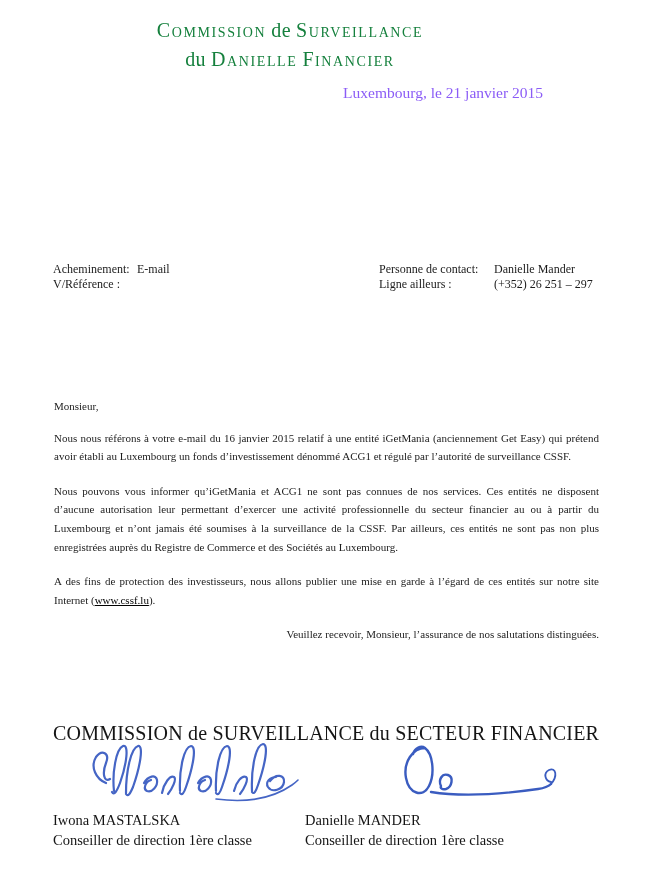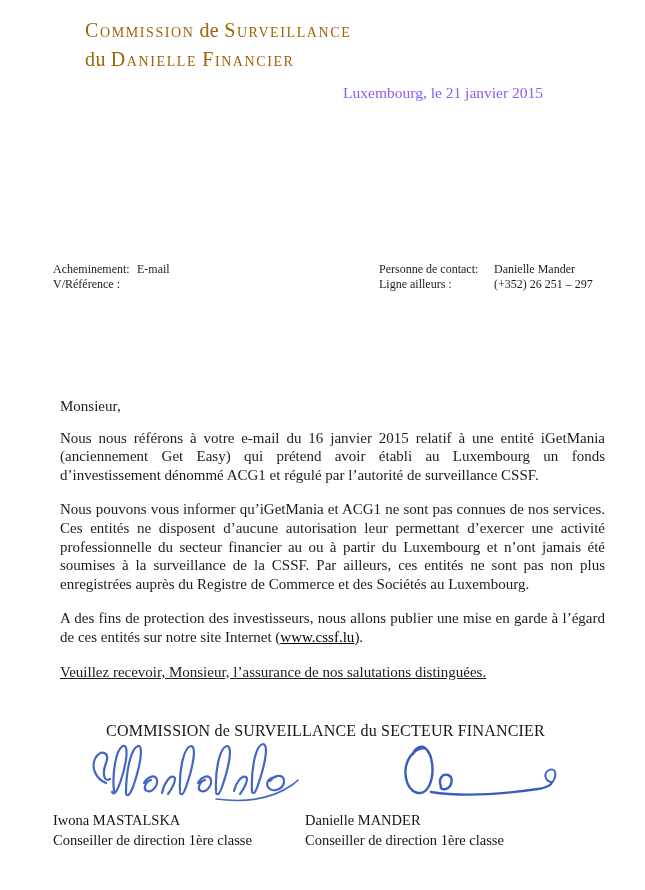"Commission de Surveillance" .letterhead { color: #a16207 -> #15803d; text-align: left -> center }
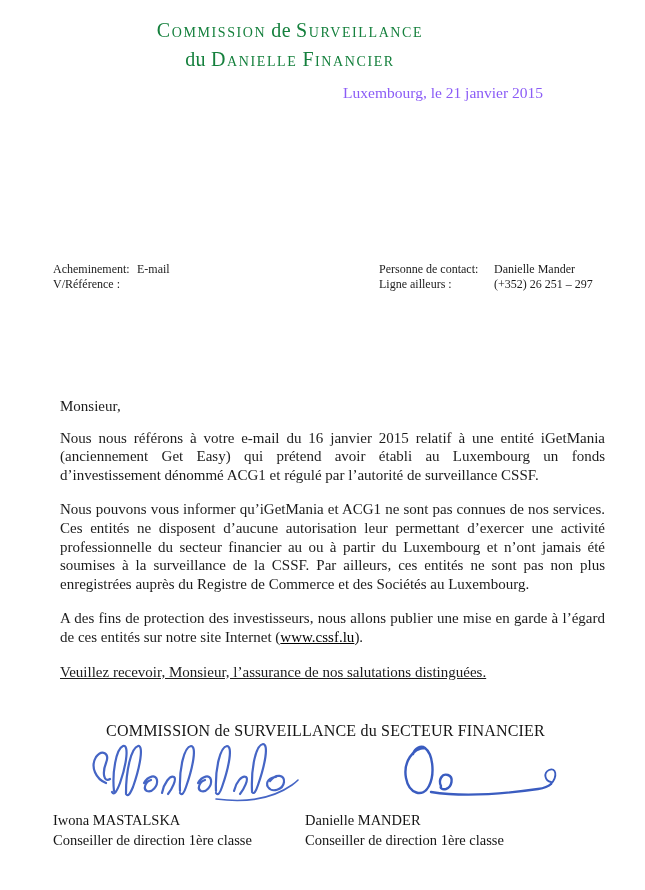"Monsieur," .main { font-size: 15px -> 11px; left: 60px -> 54px }
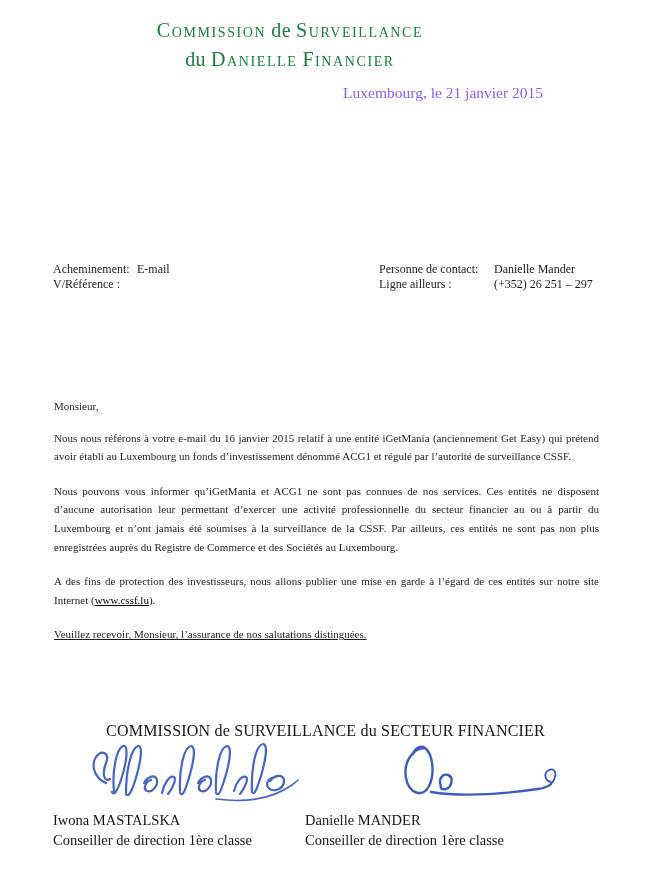"Veuillez recevoir, Monsieur, l’assurance" .main p.closing { text-align: left -> right; text-decoration: underline -> none }
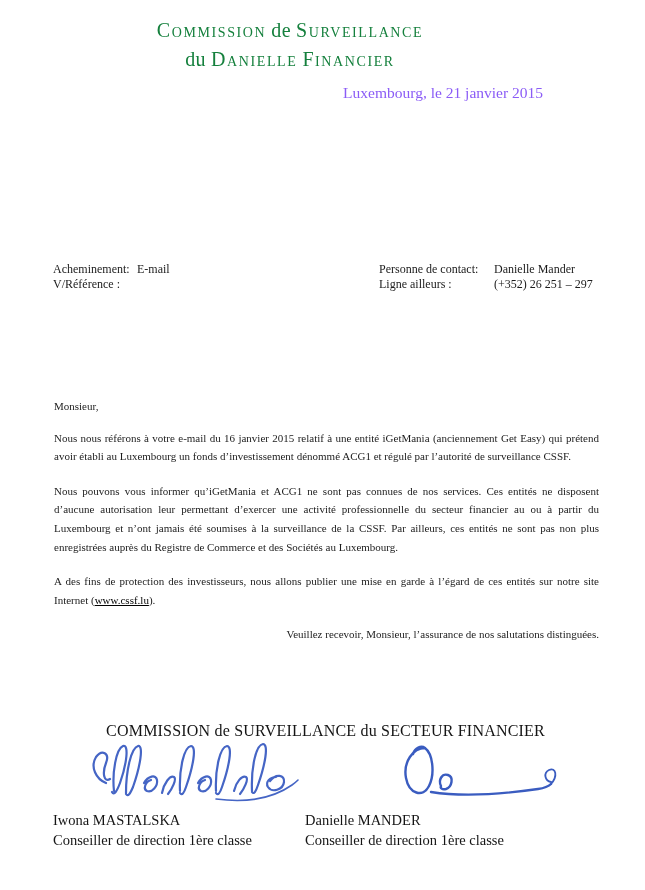"COMMISSION de SURVEILLANCE du SECTEUR" .sig-heading { font-size: 16px -> 20px }
